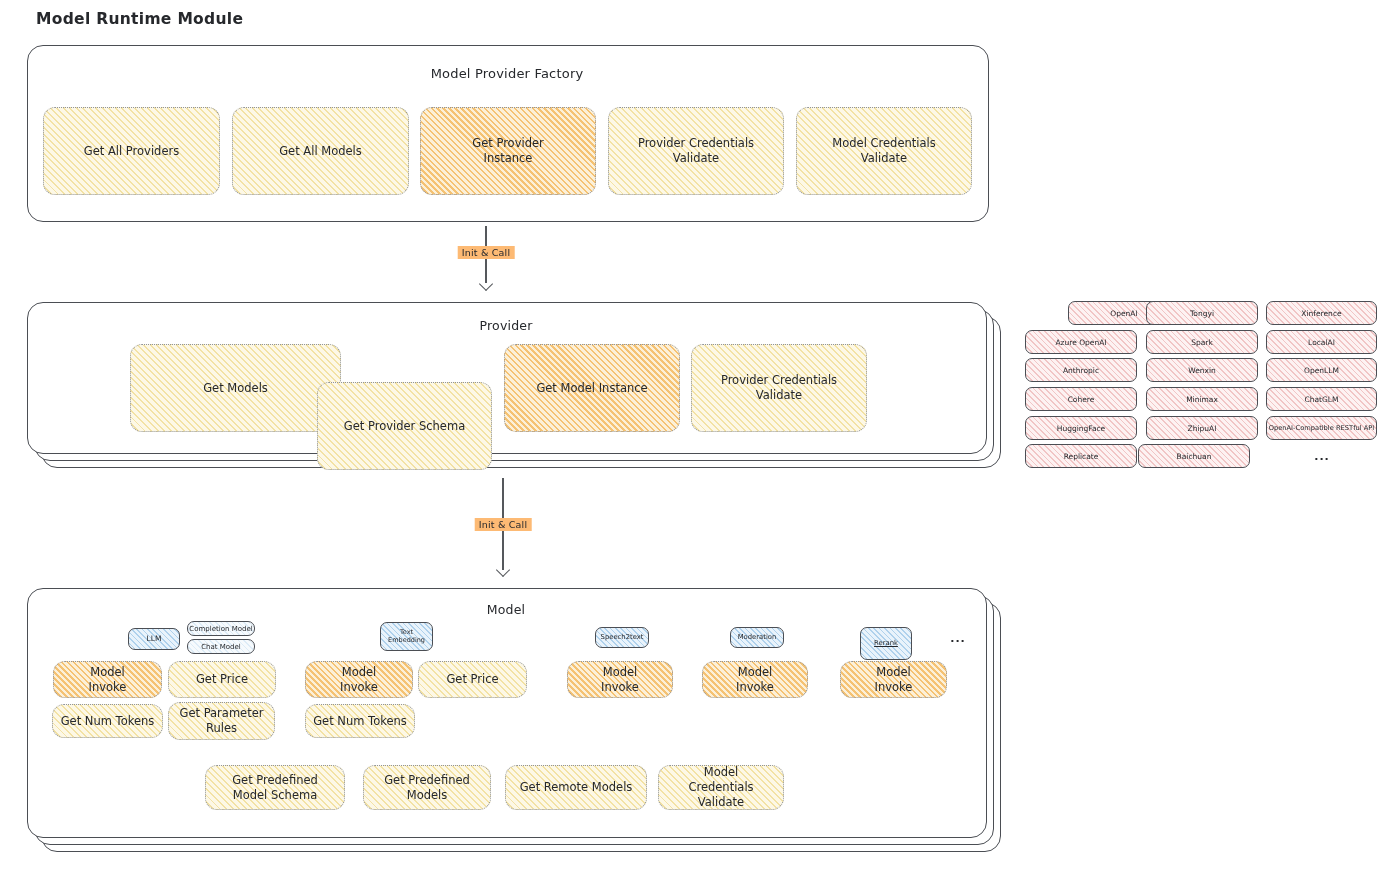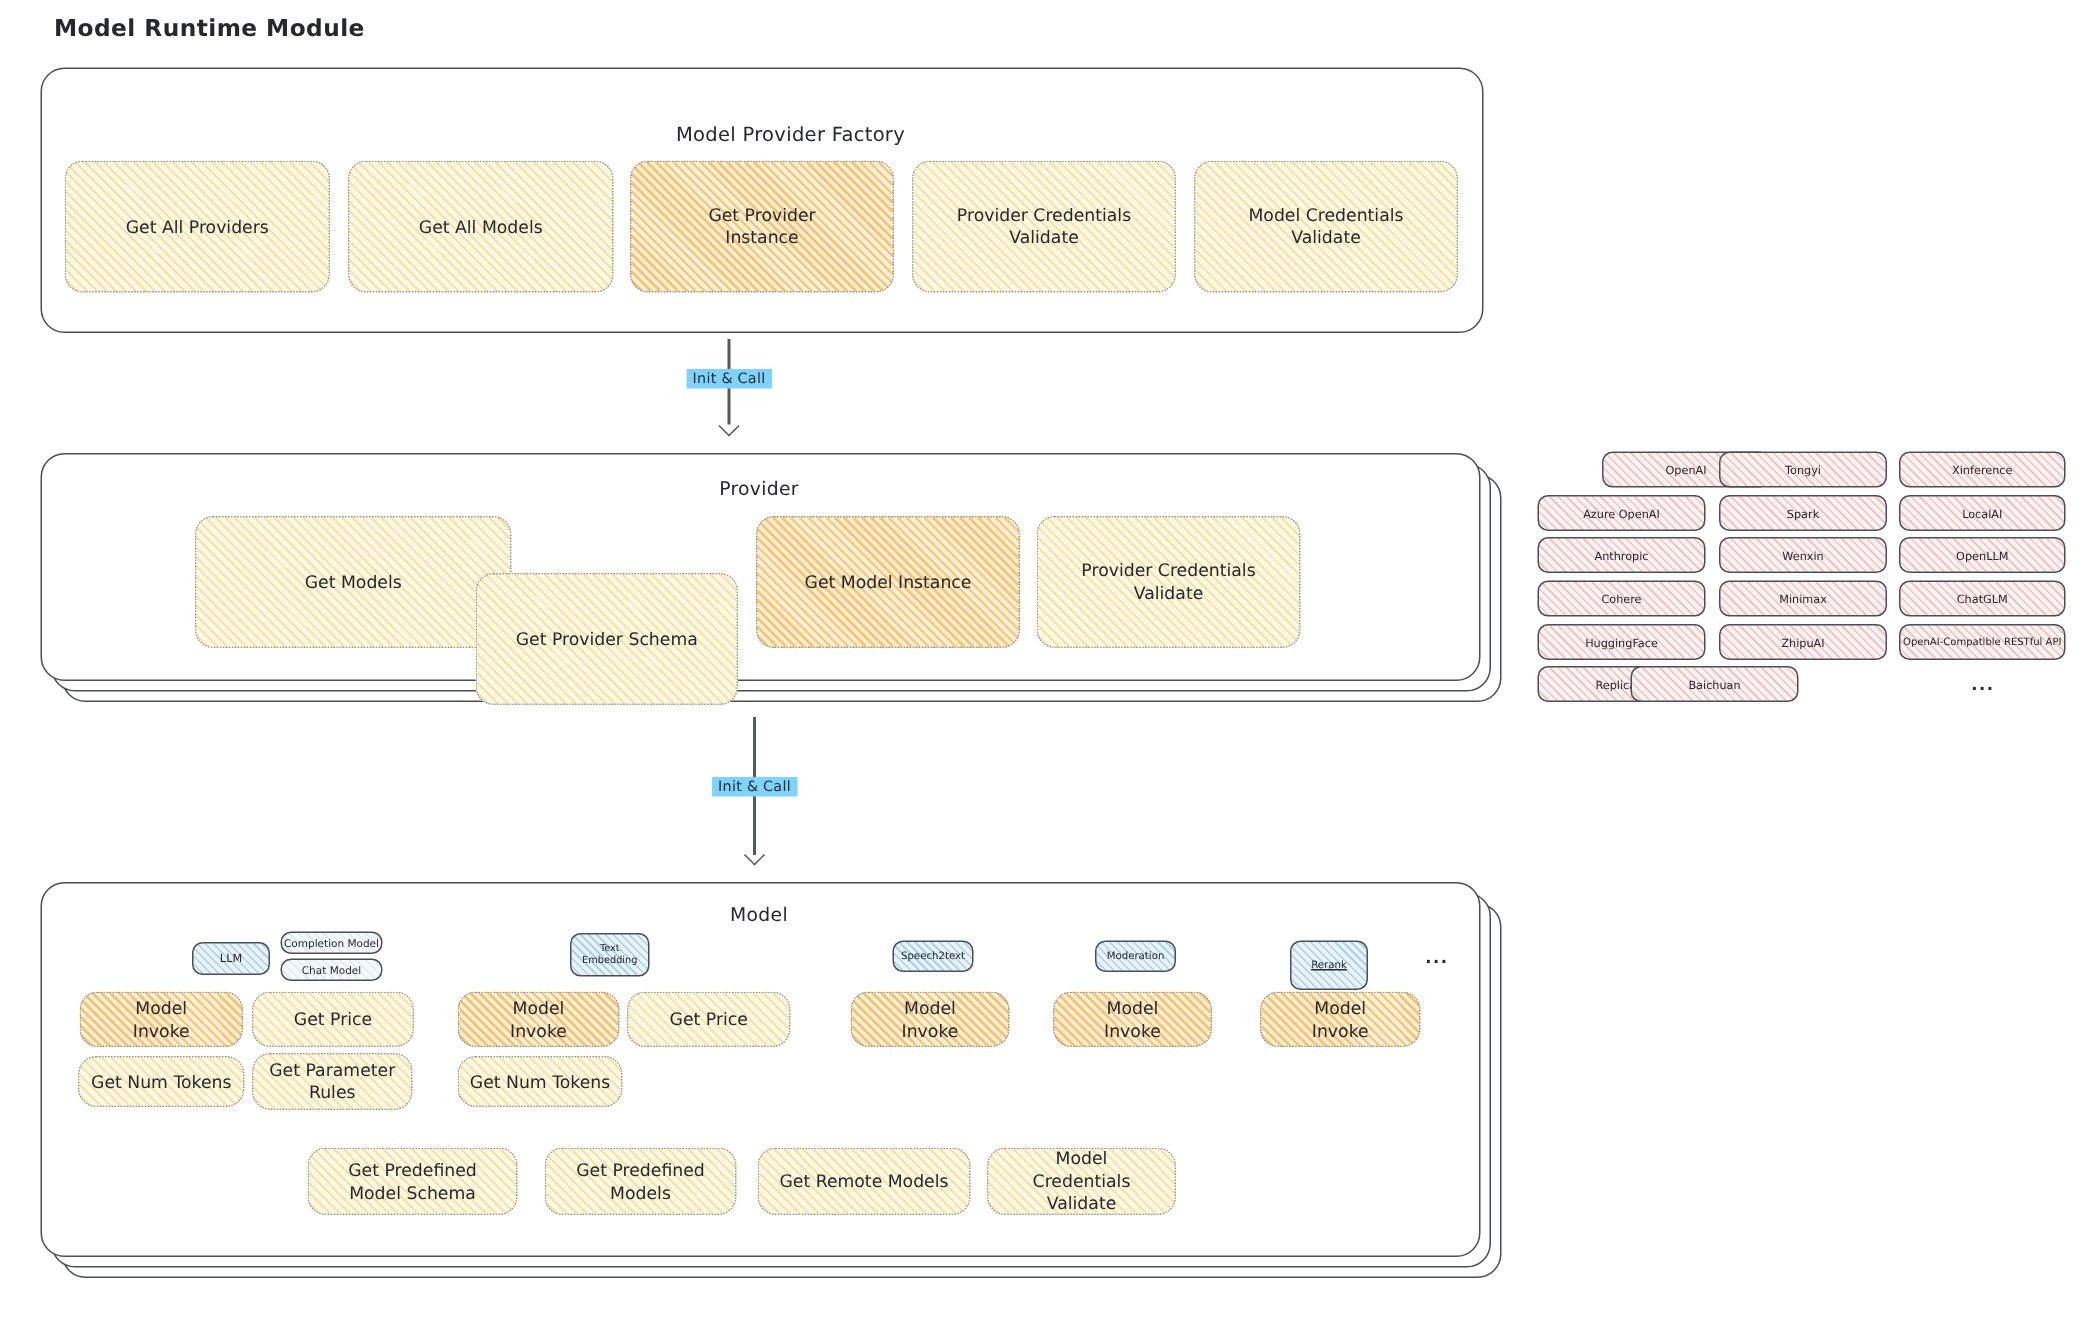"Model Provider Factory" div.ptitle { padding-left: 20px -> none; top: 83px -> 66px }
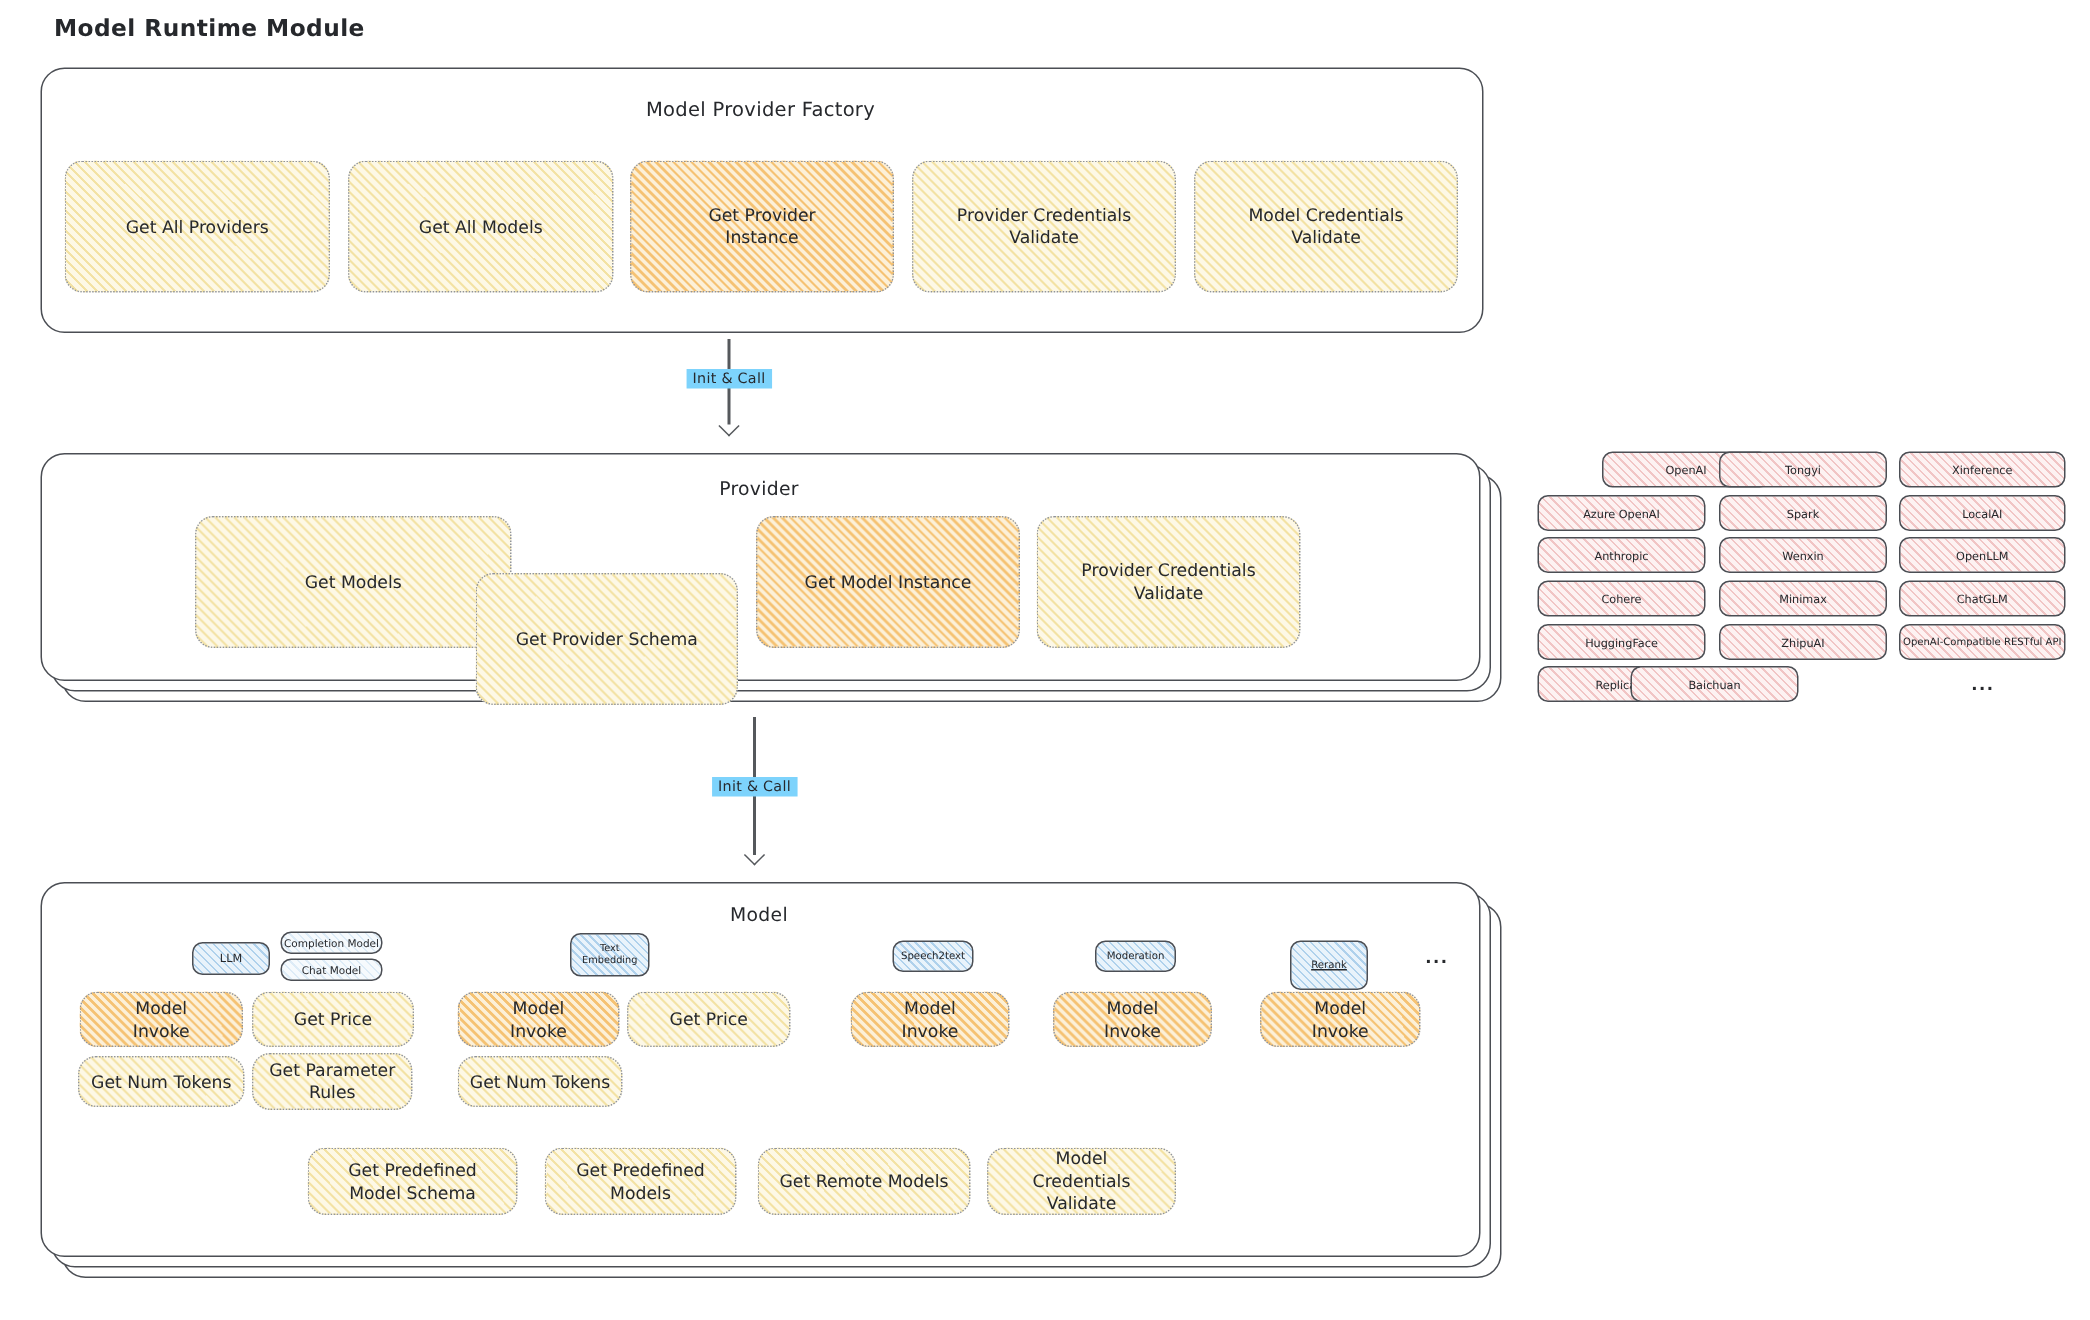"Init & Call" .alabel { background: #7dd3fc -> #fdba74 }
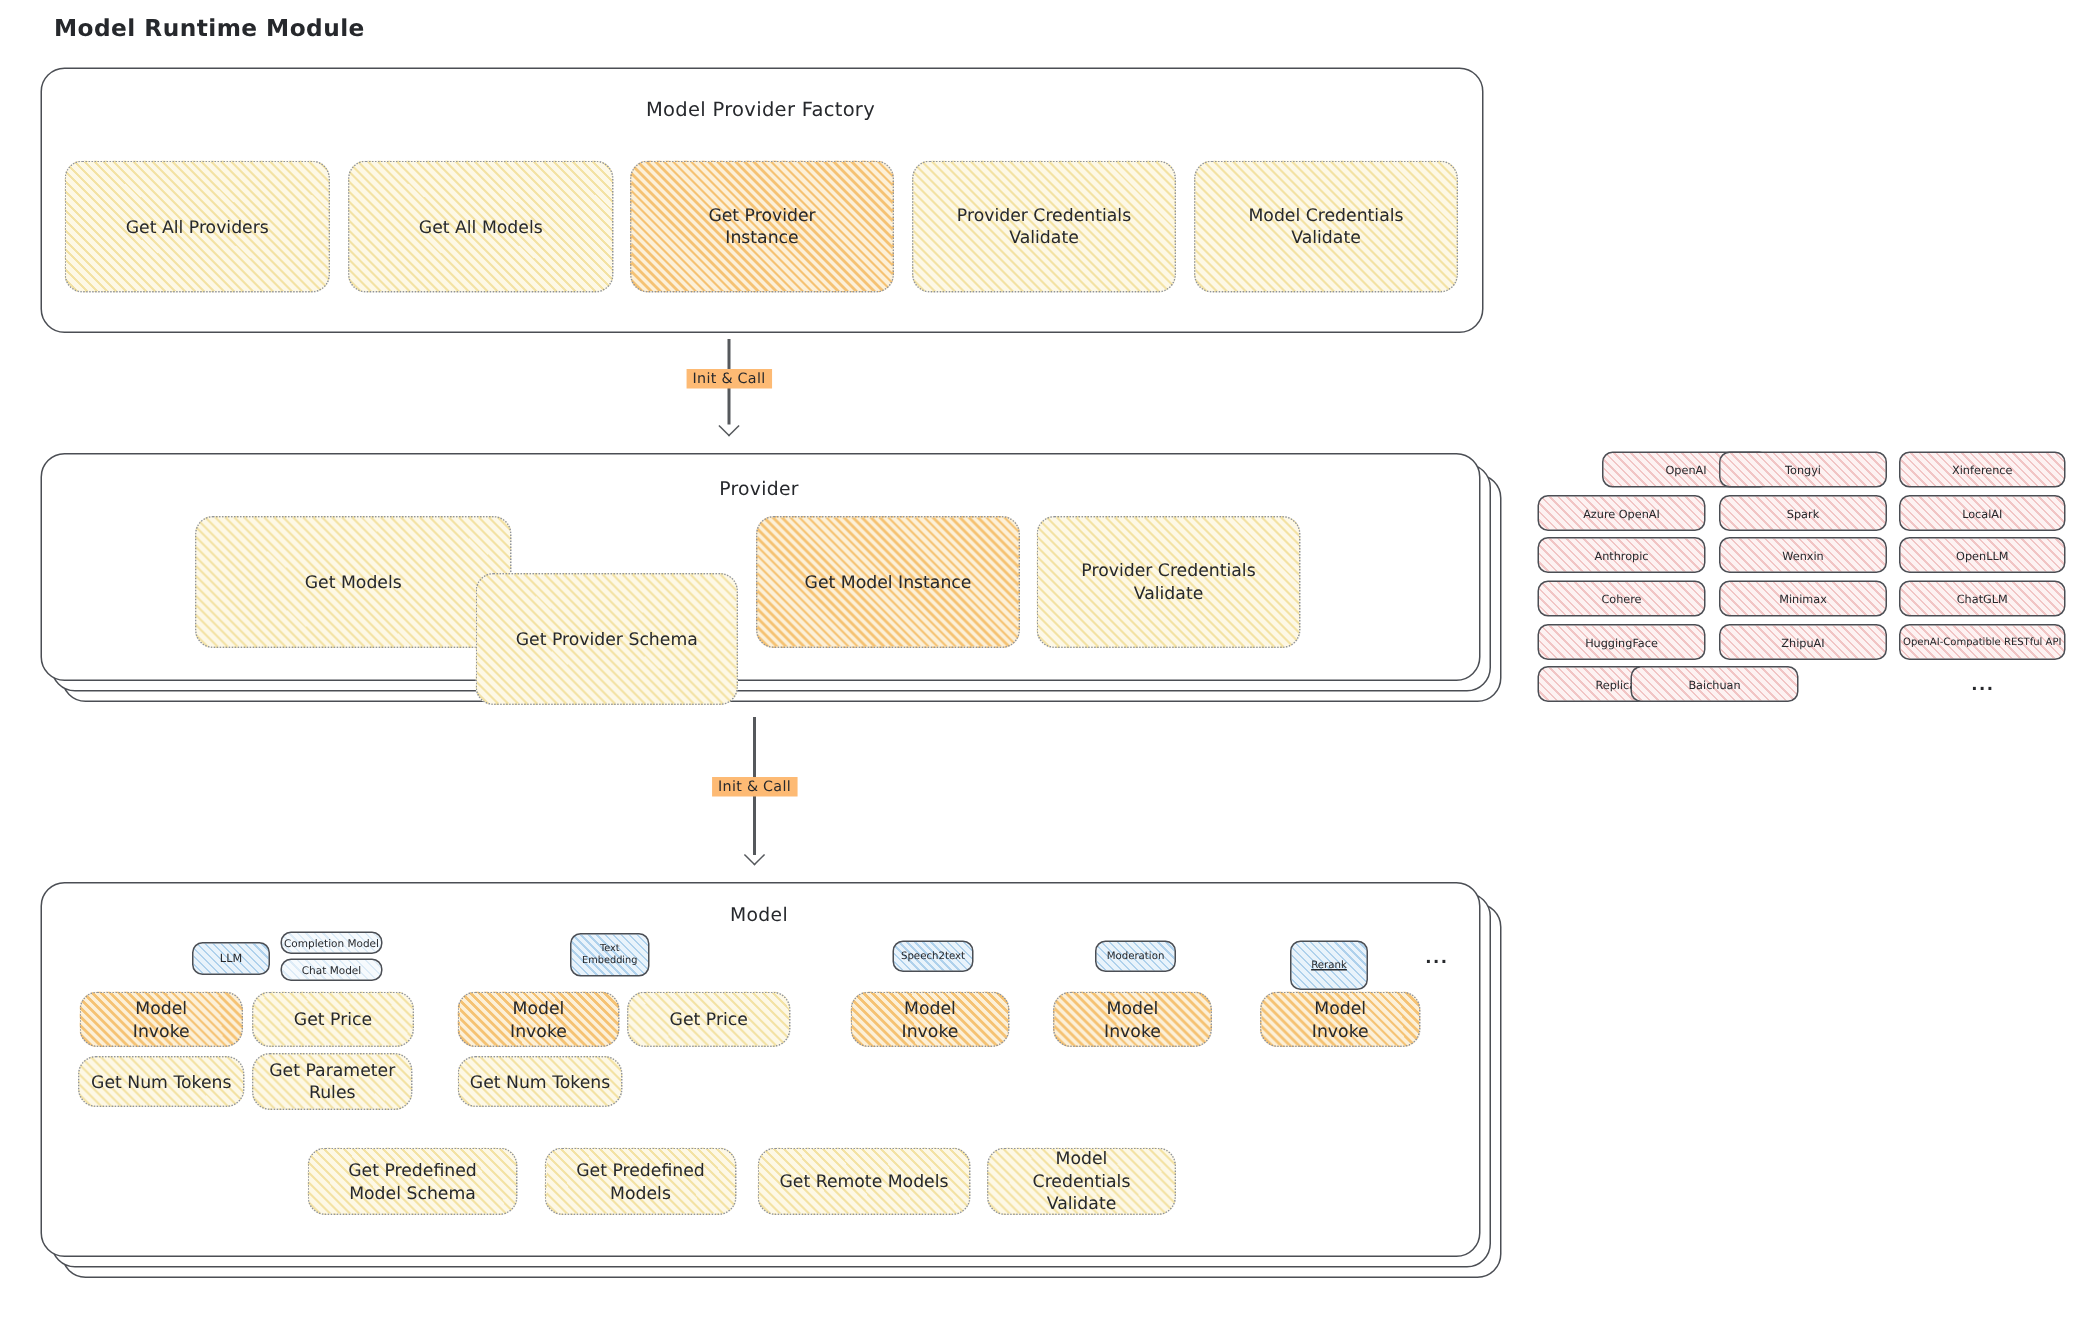"Baichuan" div.pink { left: 1087px -> 1138px }
